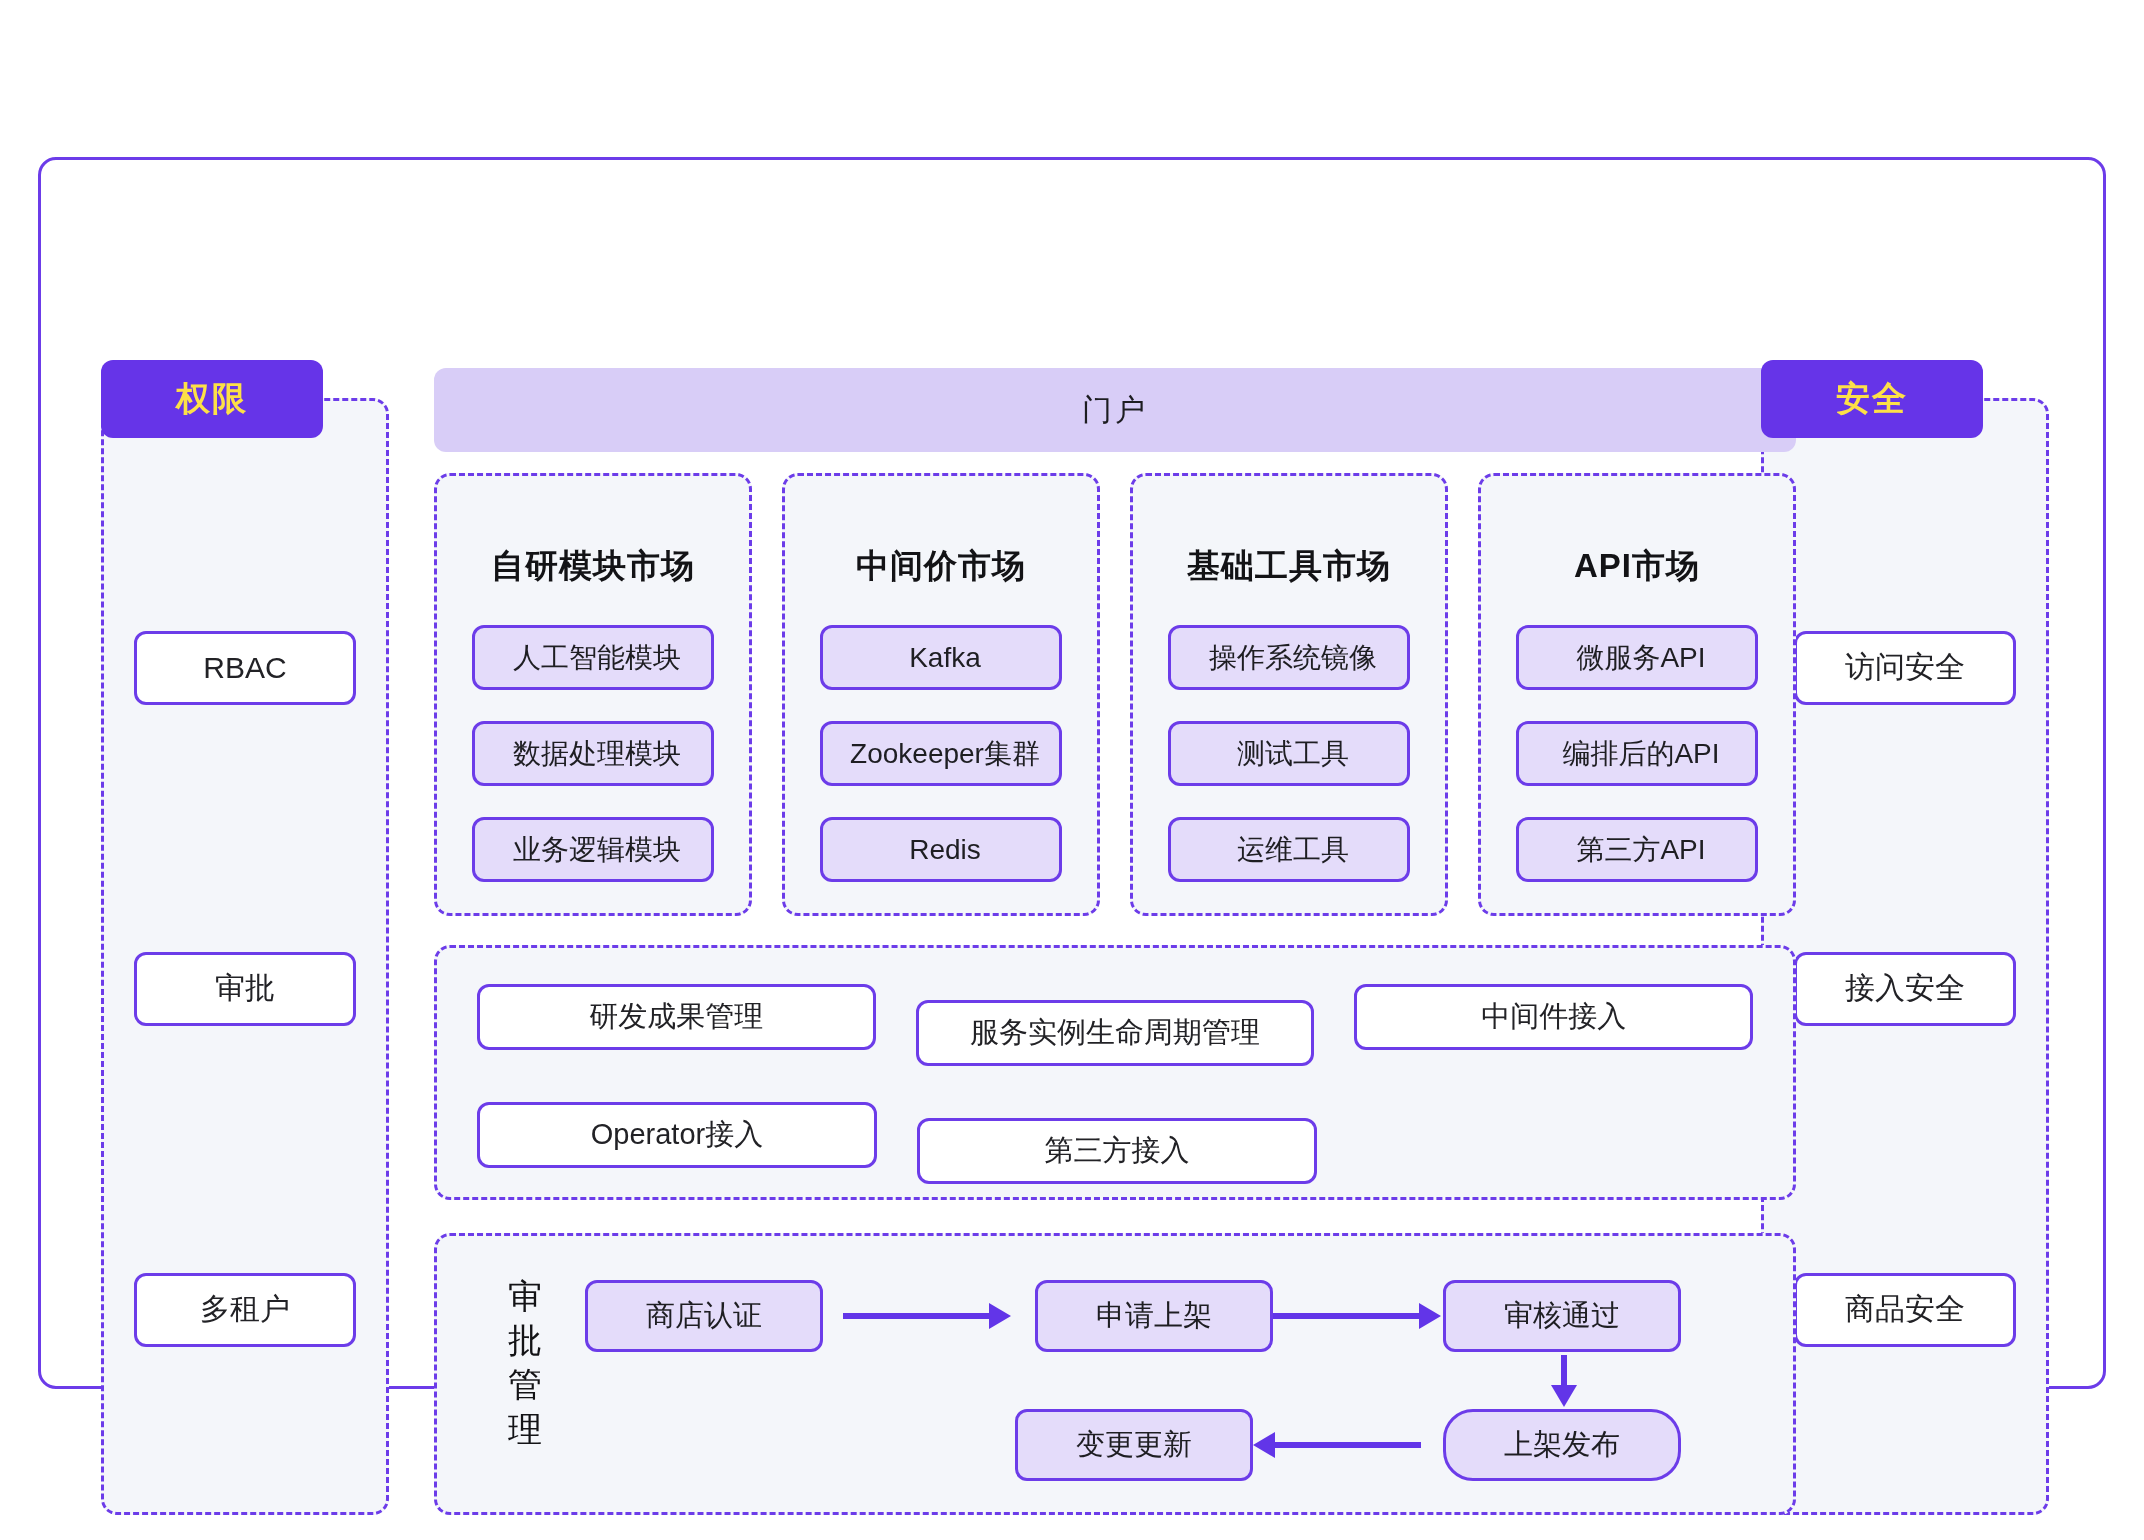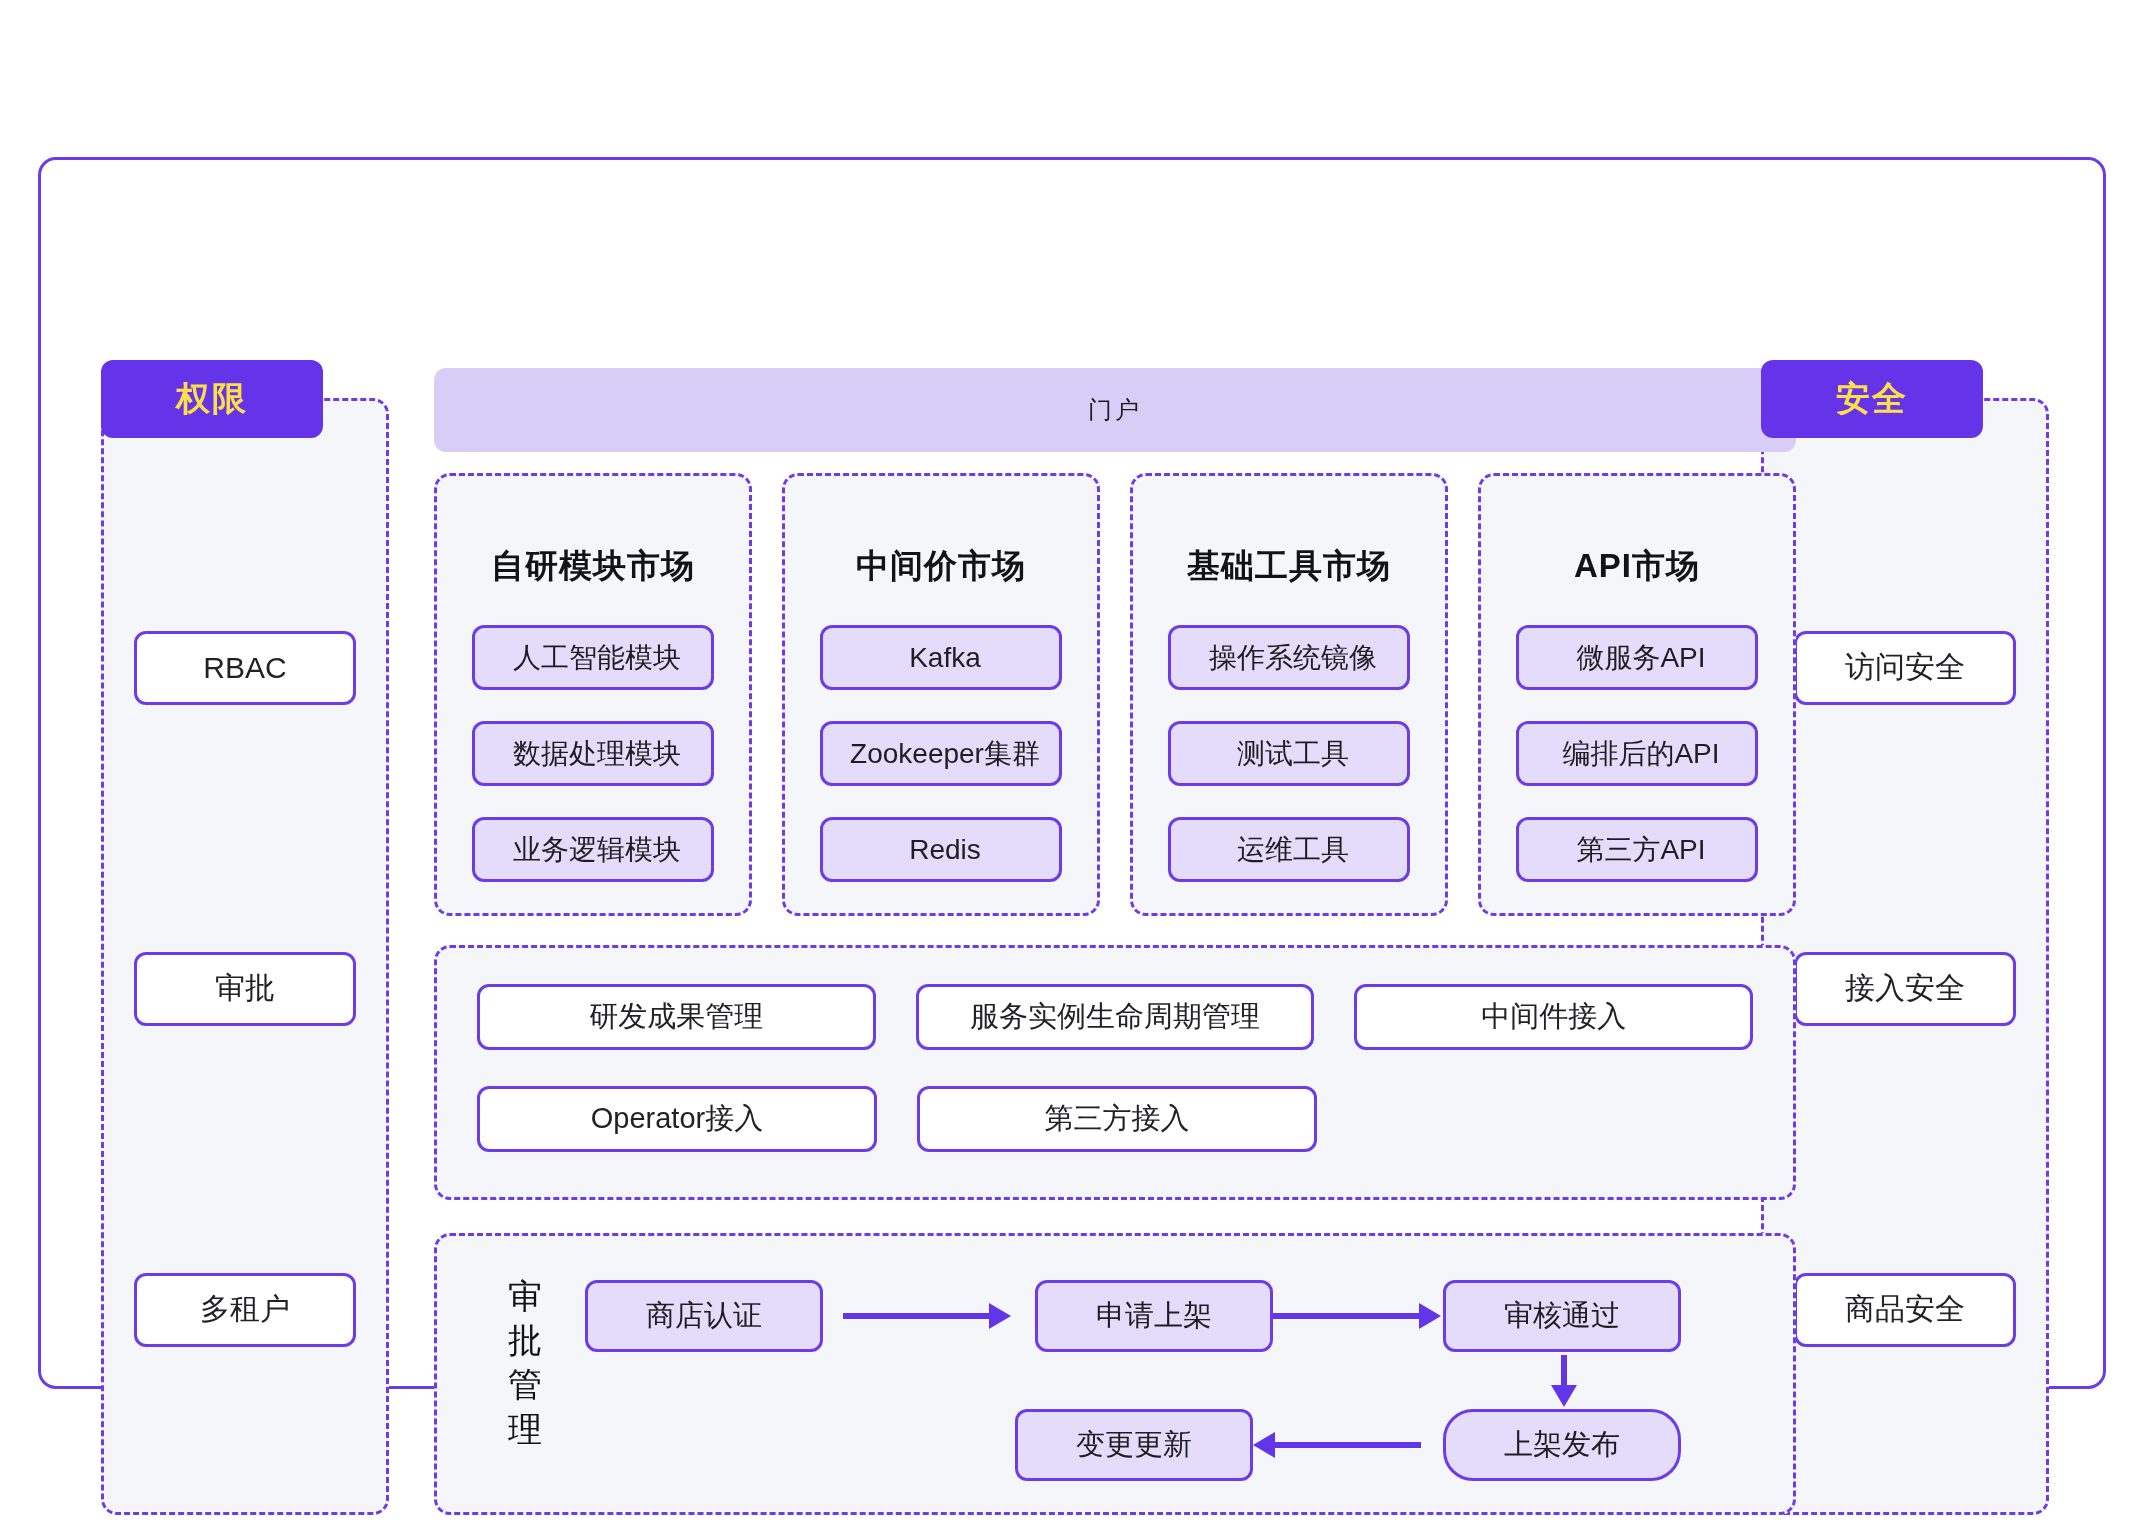"门户" .portal-bar { font-size: 24px -> 30px }
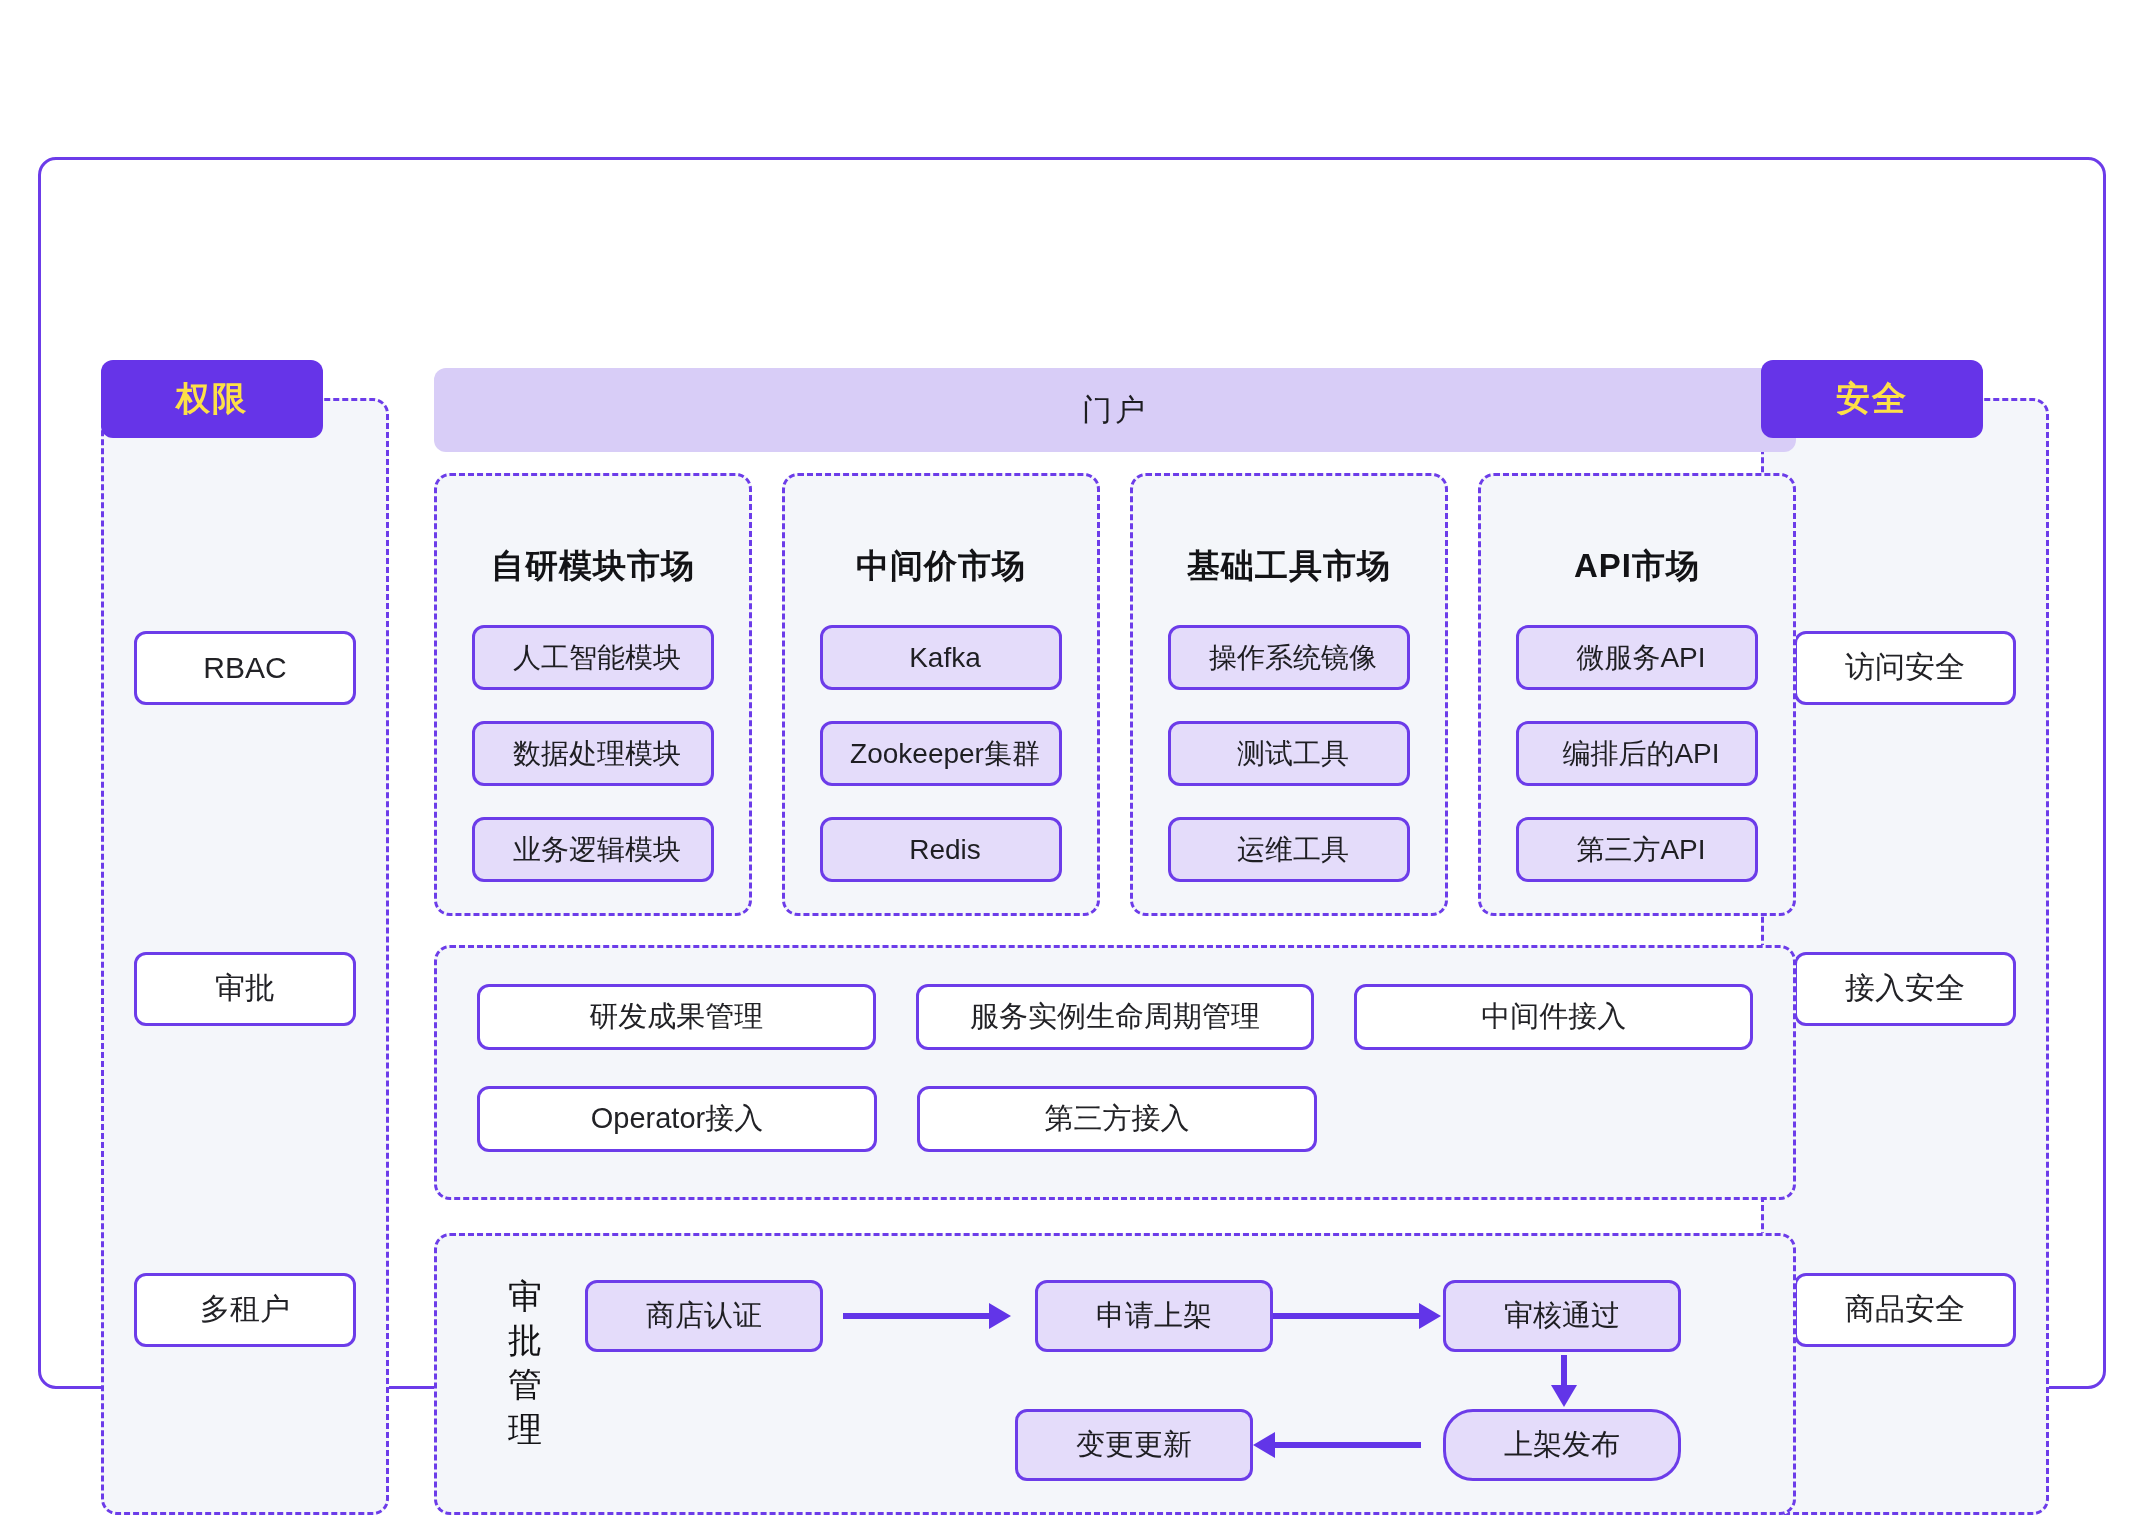"服务实例生命周期管理" .cap-w2 { margin-top: none -> 16px }
